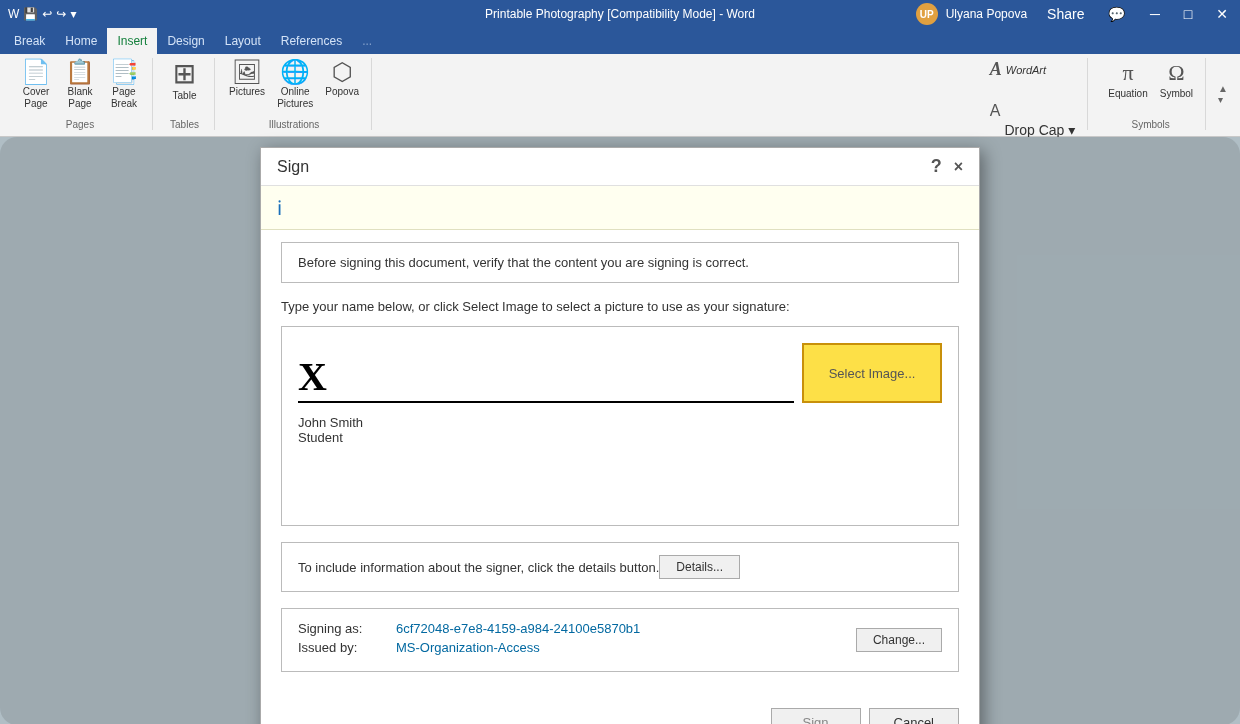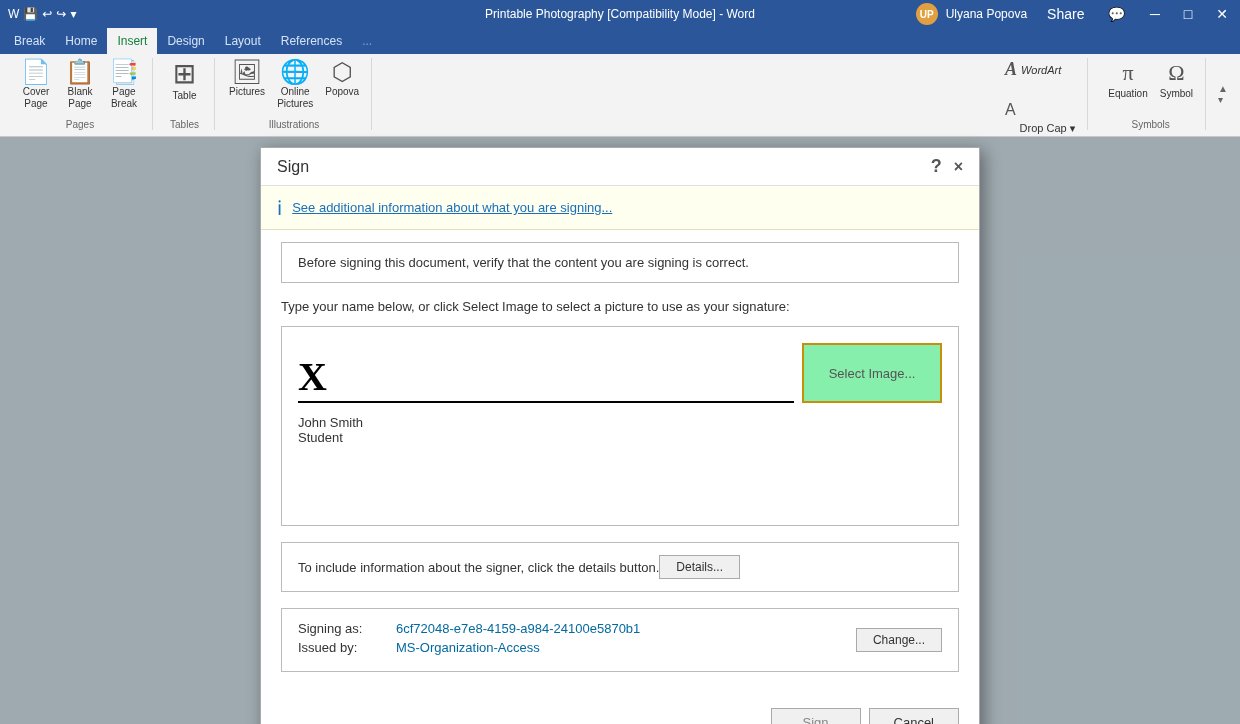"Drop Cap ▾" span { font-size: 11px -> 14px }
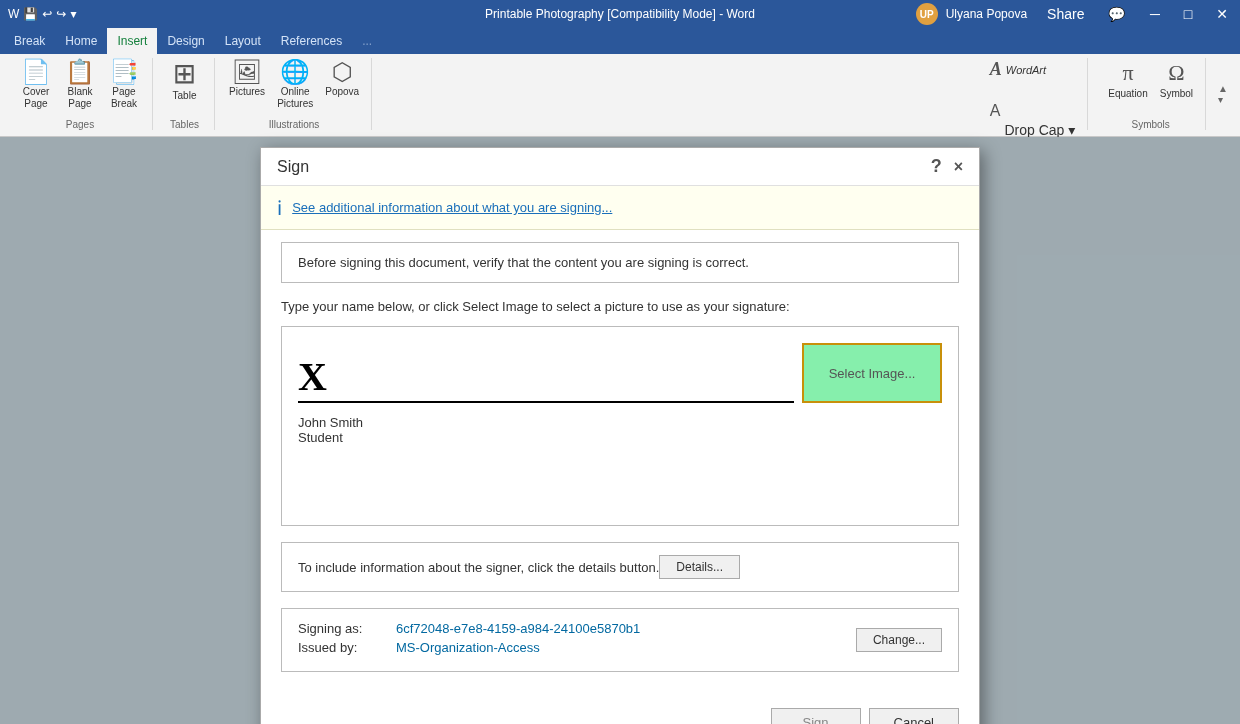"Sign" .dialog-overlay { border-radius: none -> 17px }
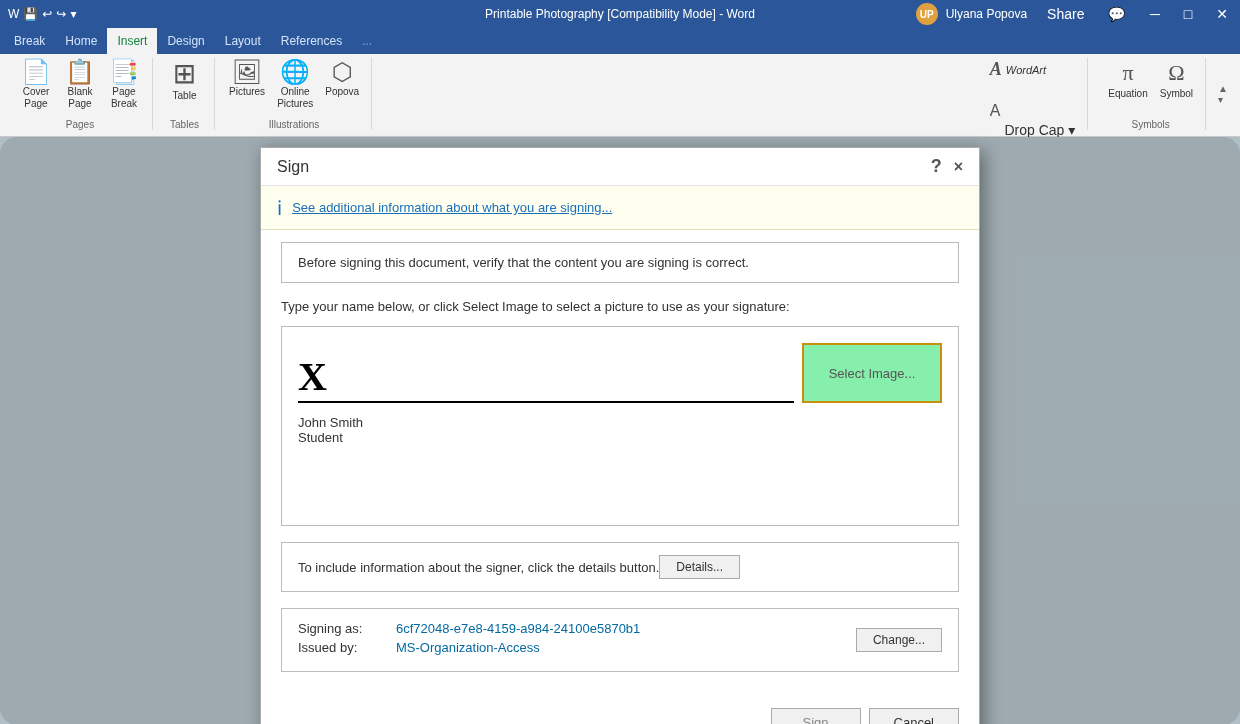"See additional information about what" a.info-link { html: <a>See additional information about what you are signing...</a> -> none }
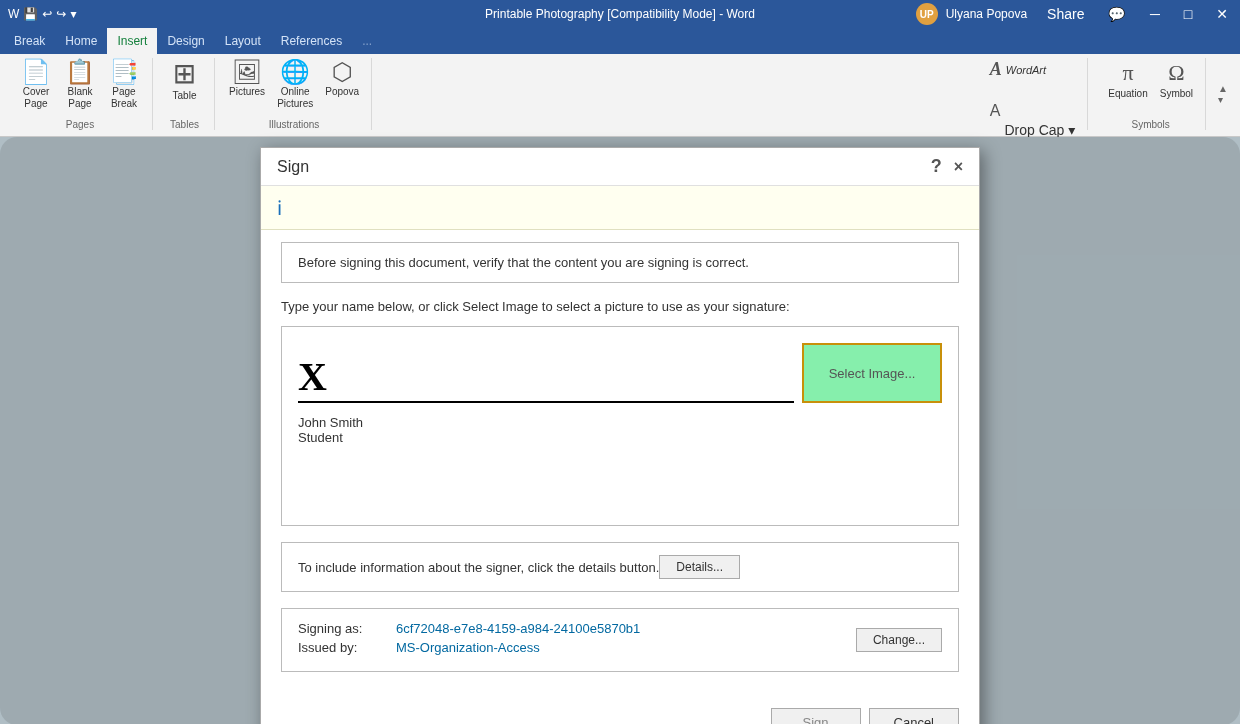"Select Image..." .select-image-btn { background: #86efac -> #fde047 }
